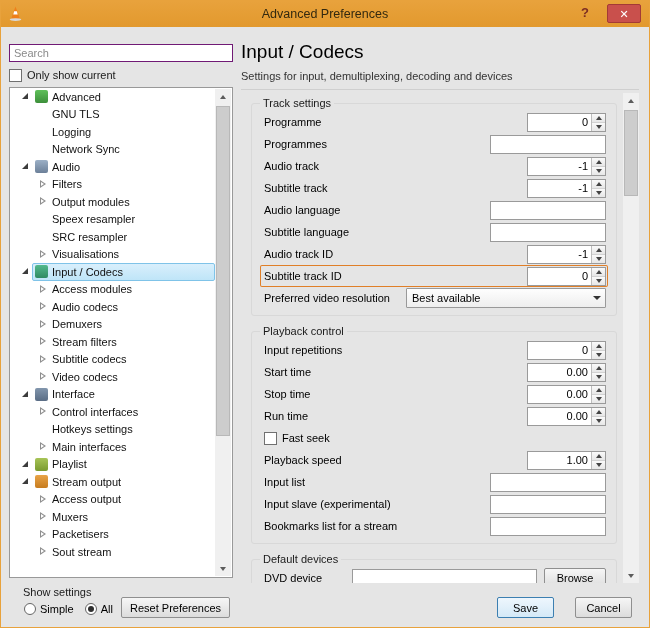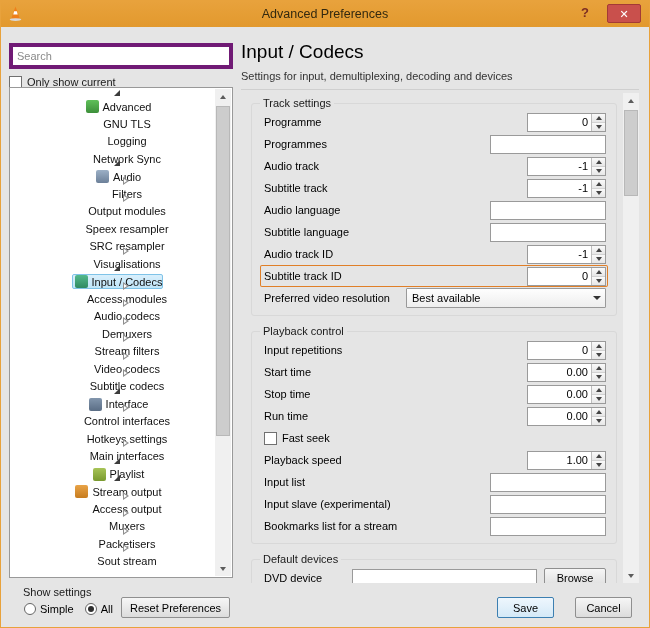"Search" .search { border: 4px solid #701a75 -> 1px solid #701a75; height: 26px -> 18px }
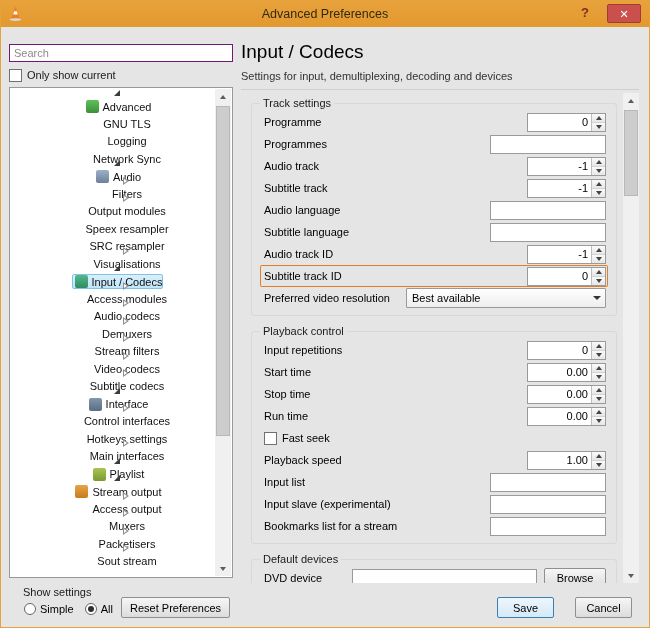"Advanced" .tree-row { flex-direction: column -> none }
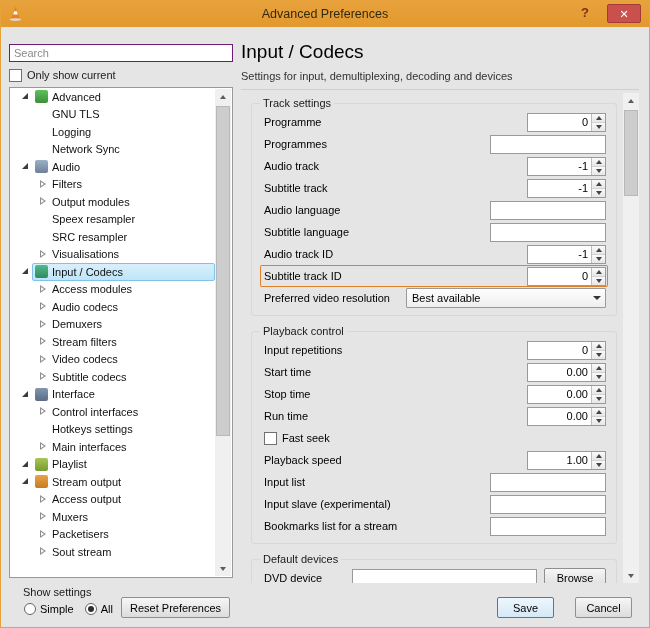"Video codecs" div.tree-row { order: before "Subtitle codecs" -> after "Subtitle codecs" }
